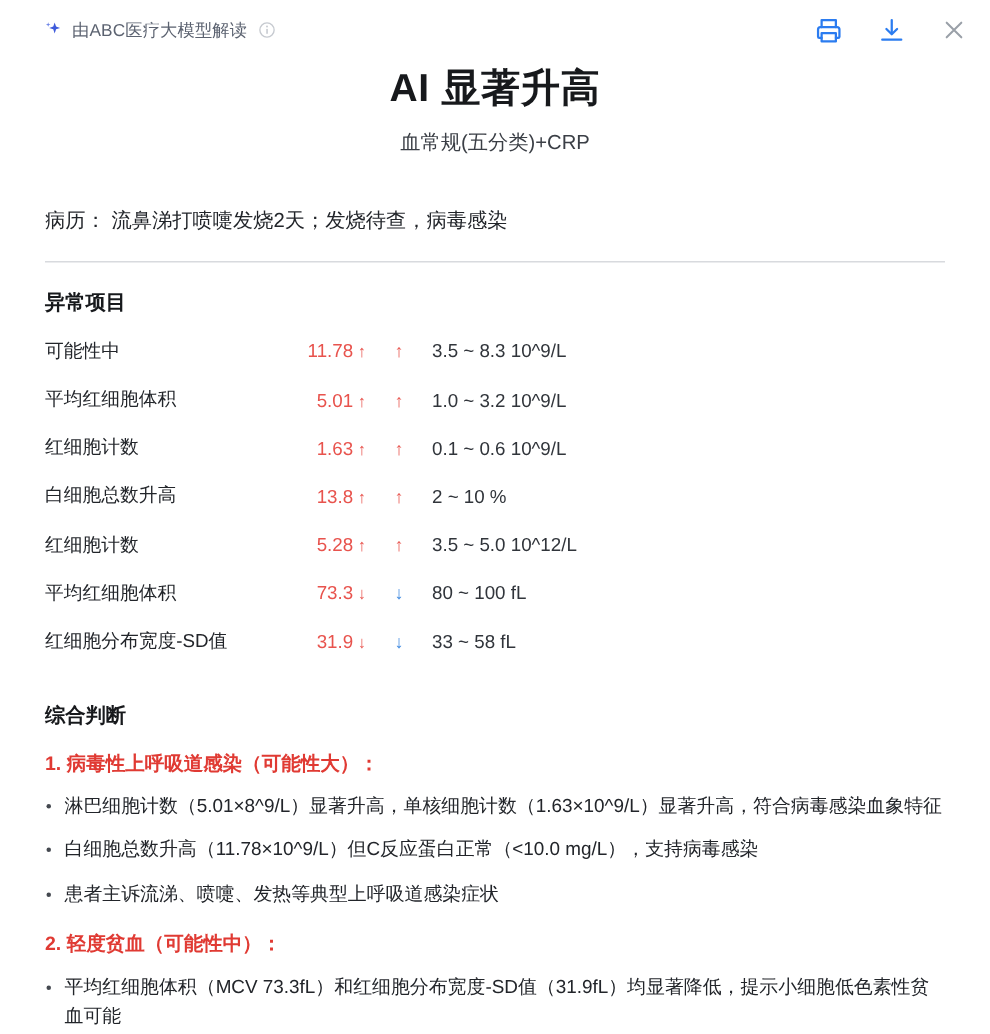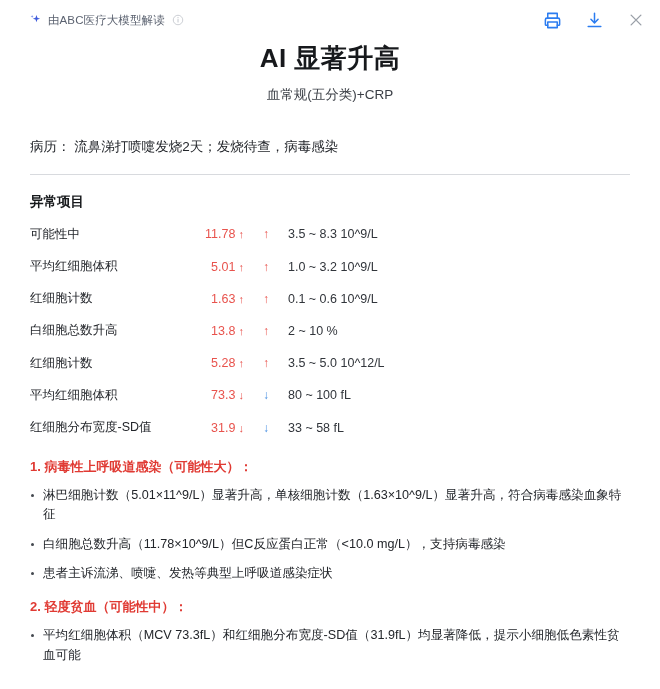"综合判断" div.judgment-title { html: none -> <div>综合判断</div> }
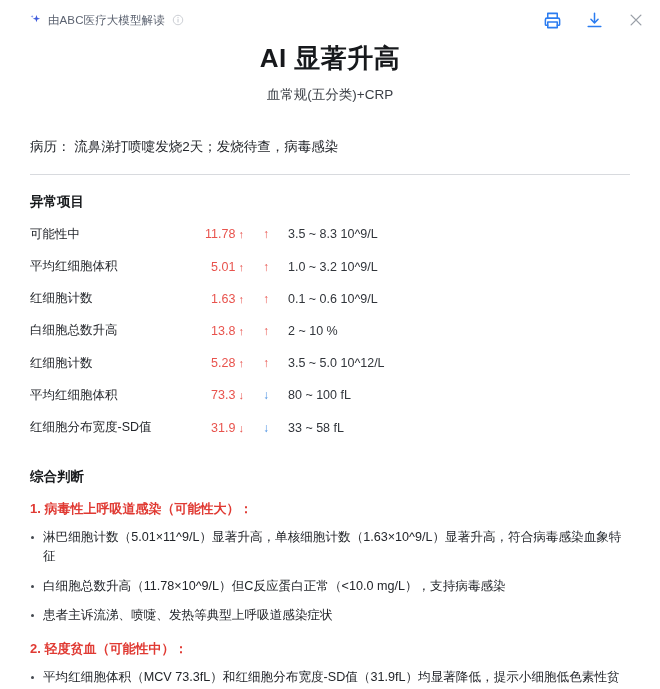"淋巴细胞计数（5.01×11^9/L）显著升高，单核细胞计数（1.63×10^9" li.bullet-item { text: 11 -> 8 }
